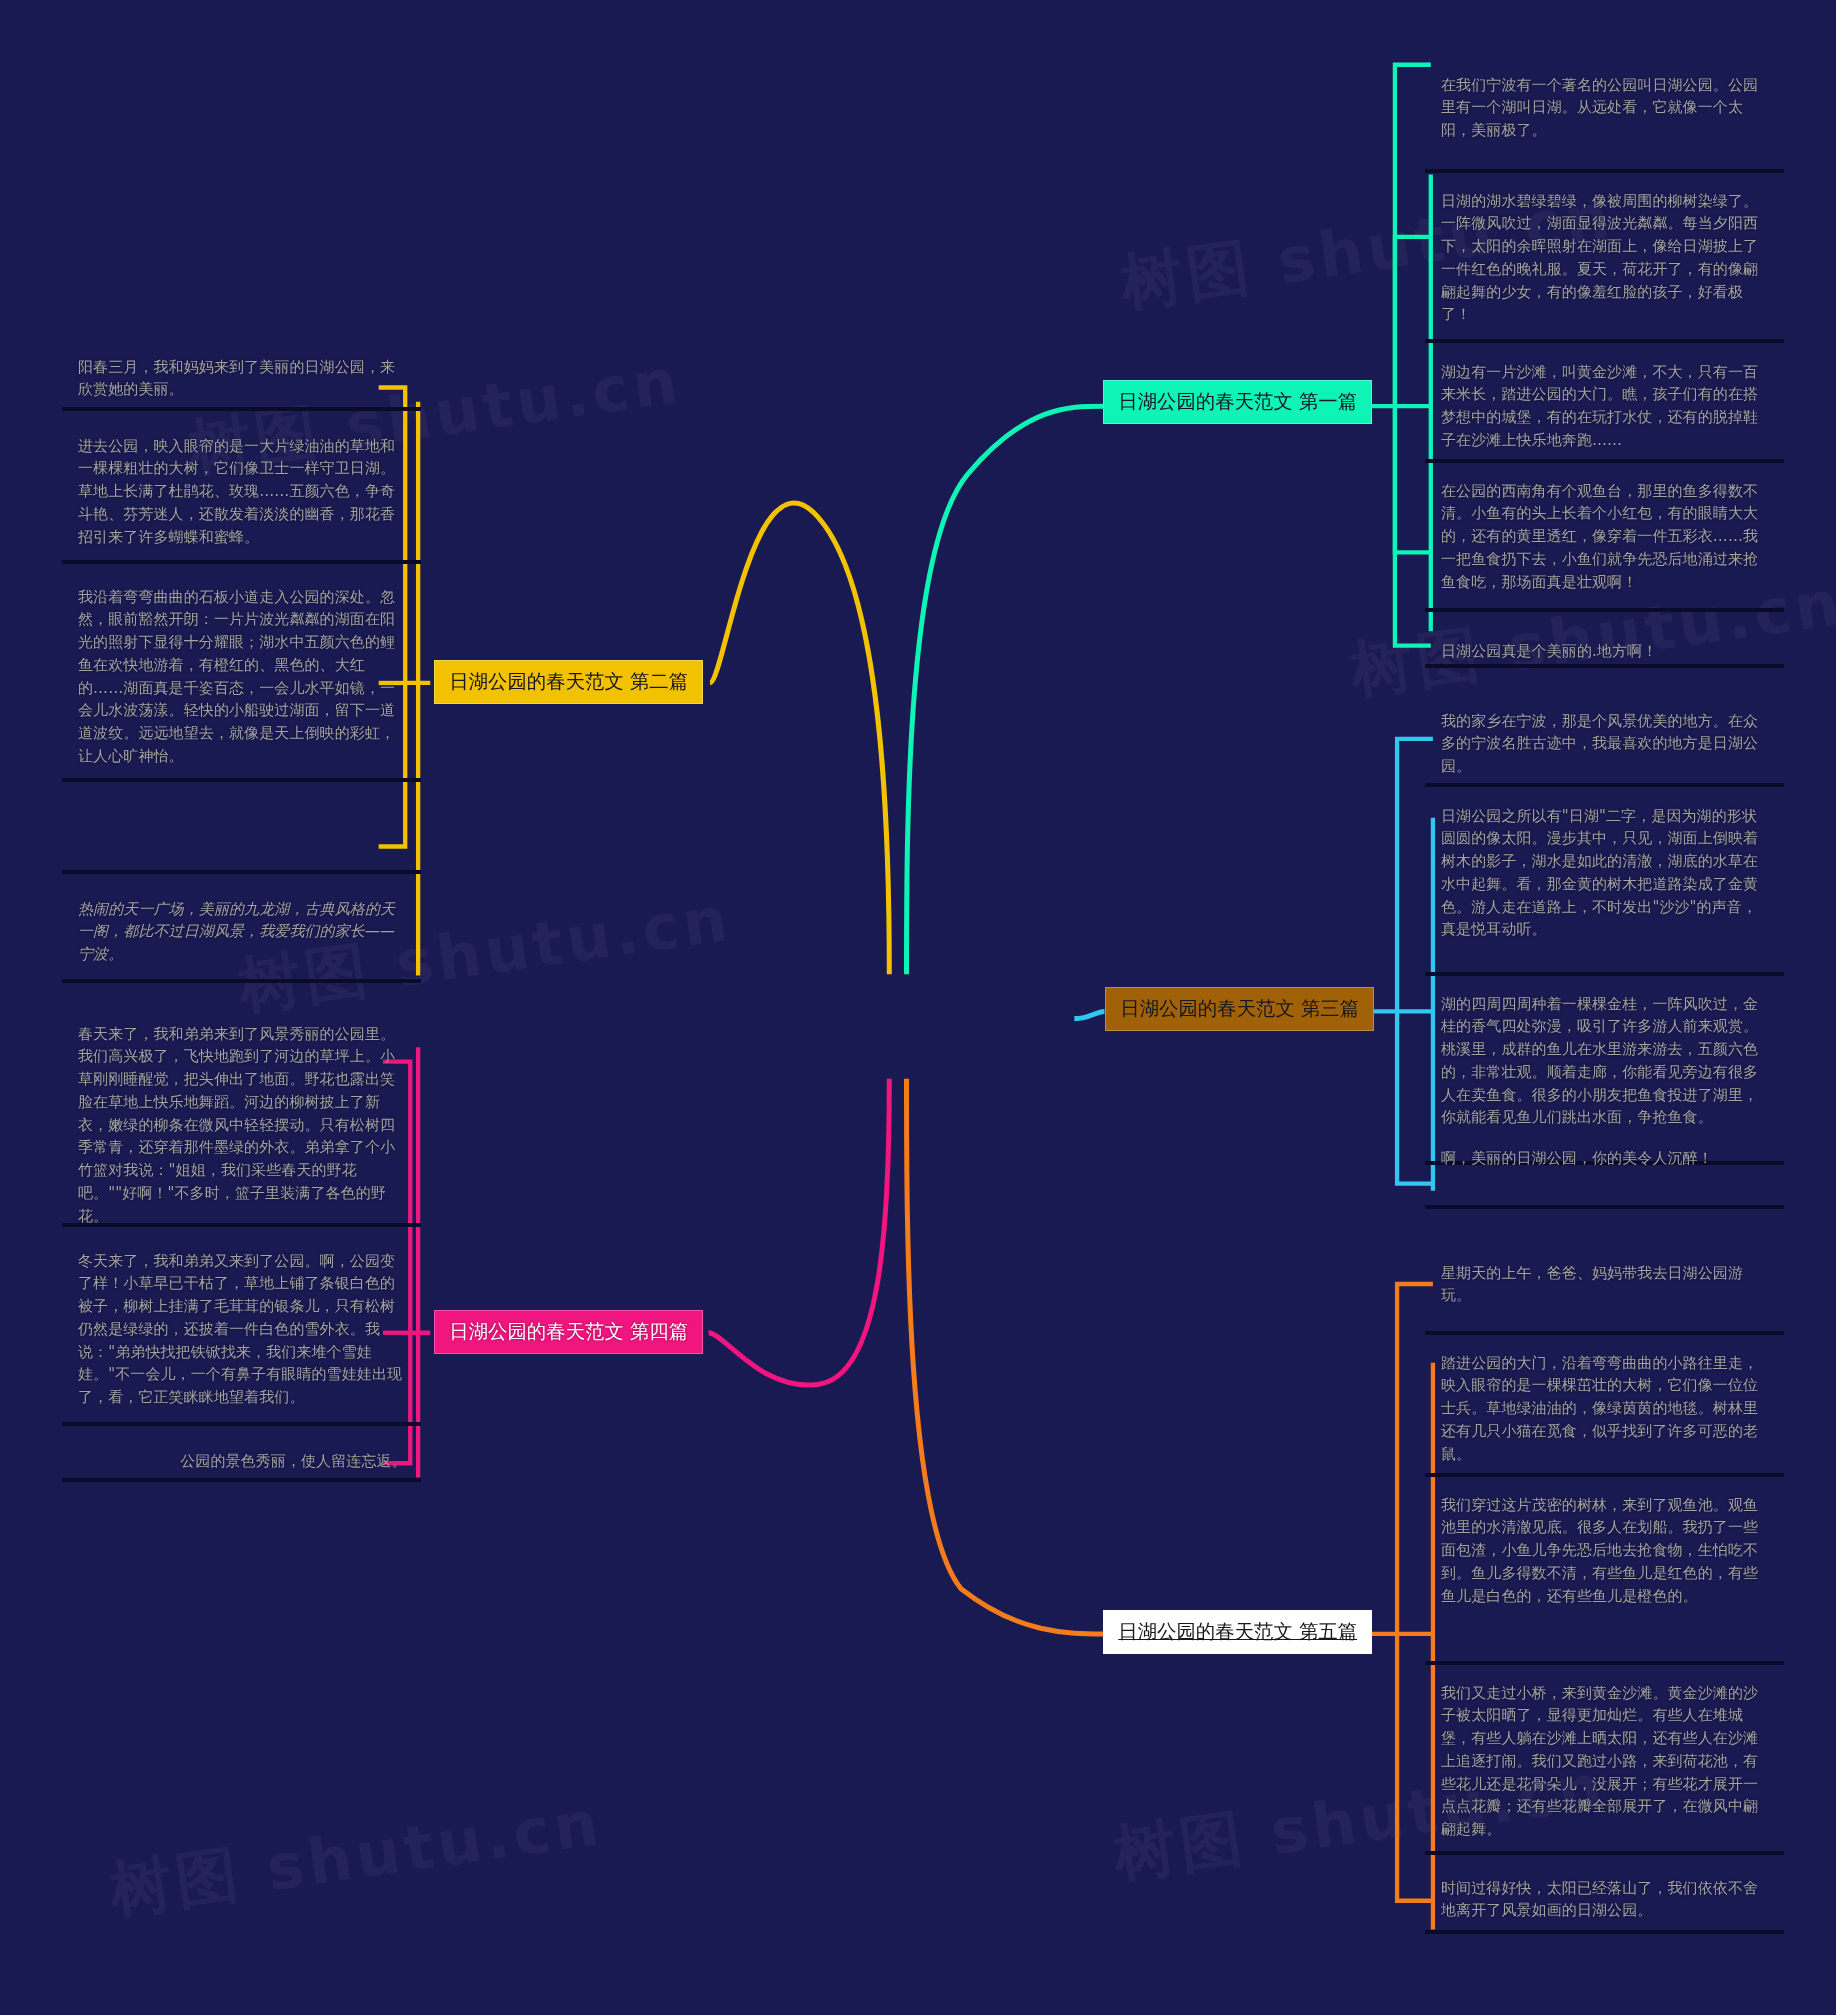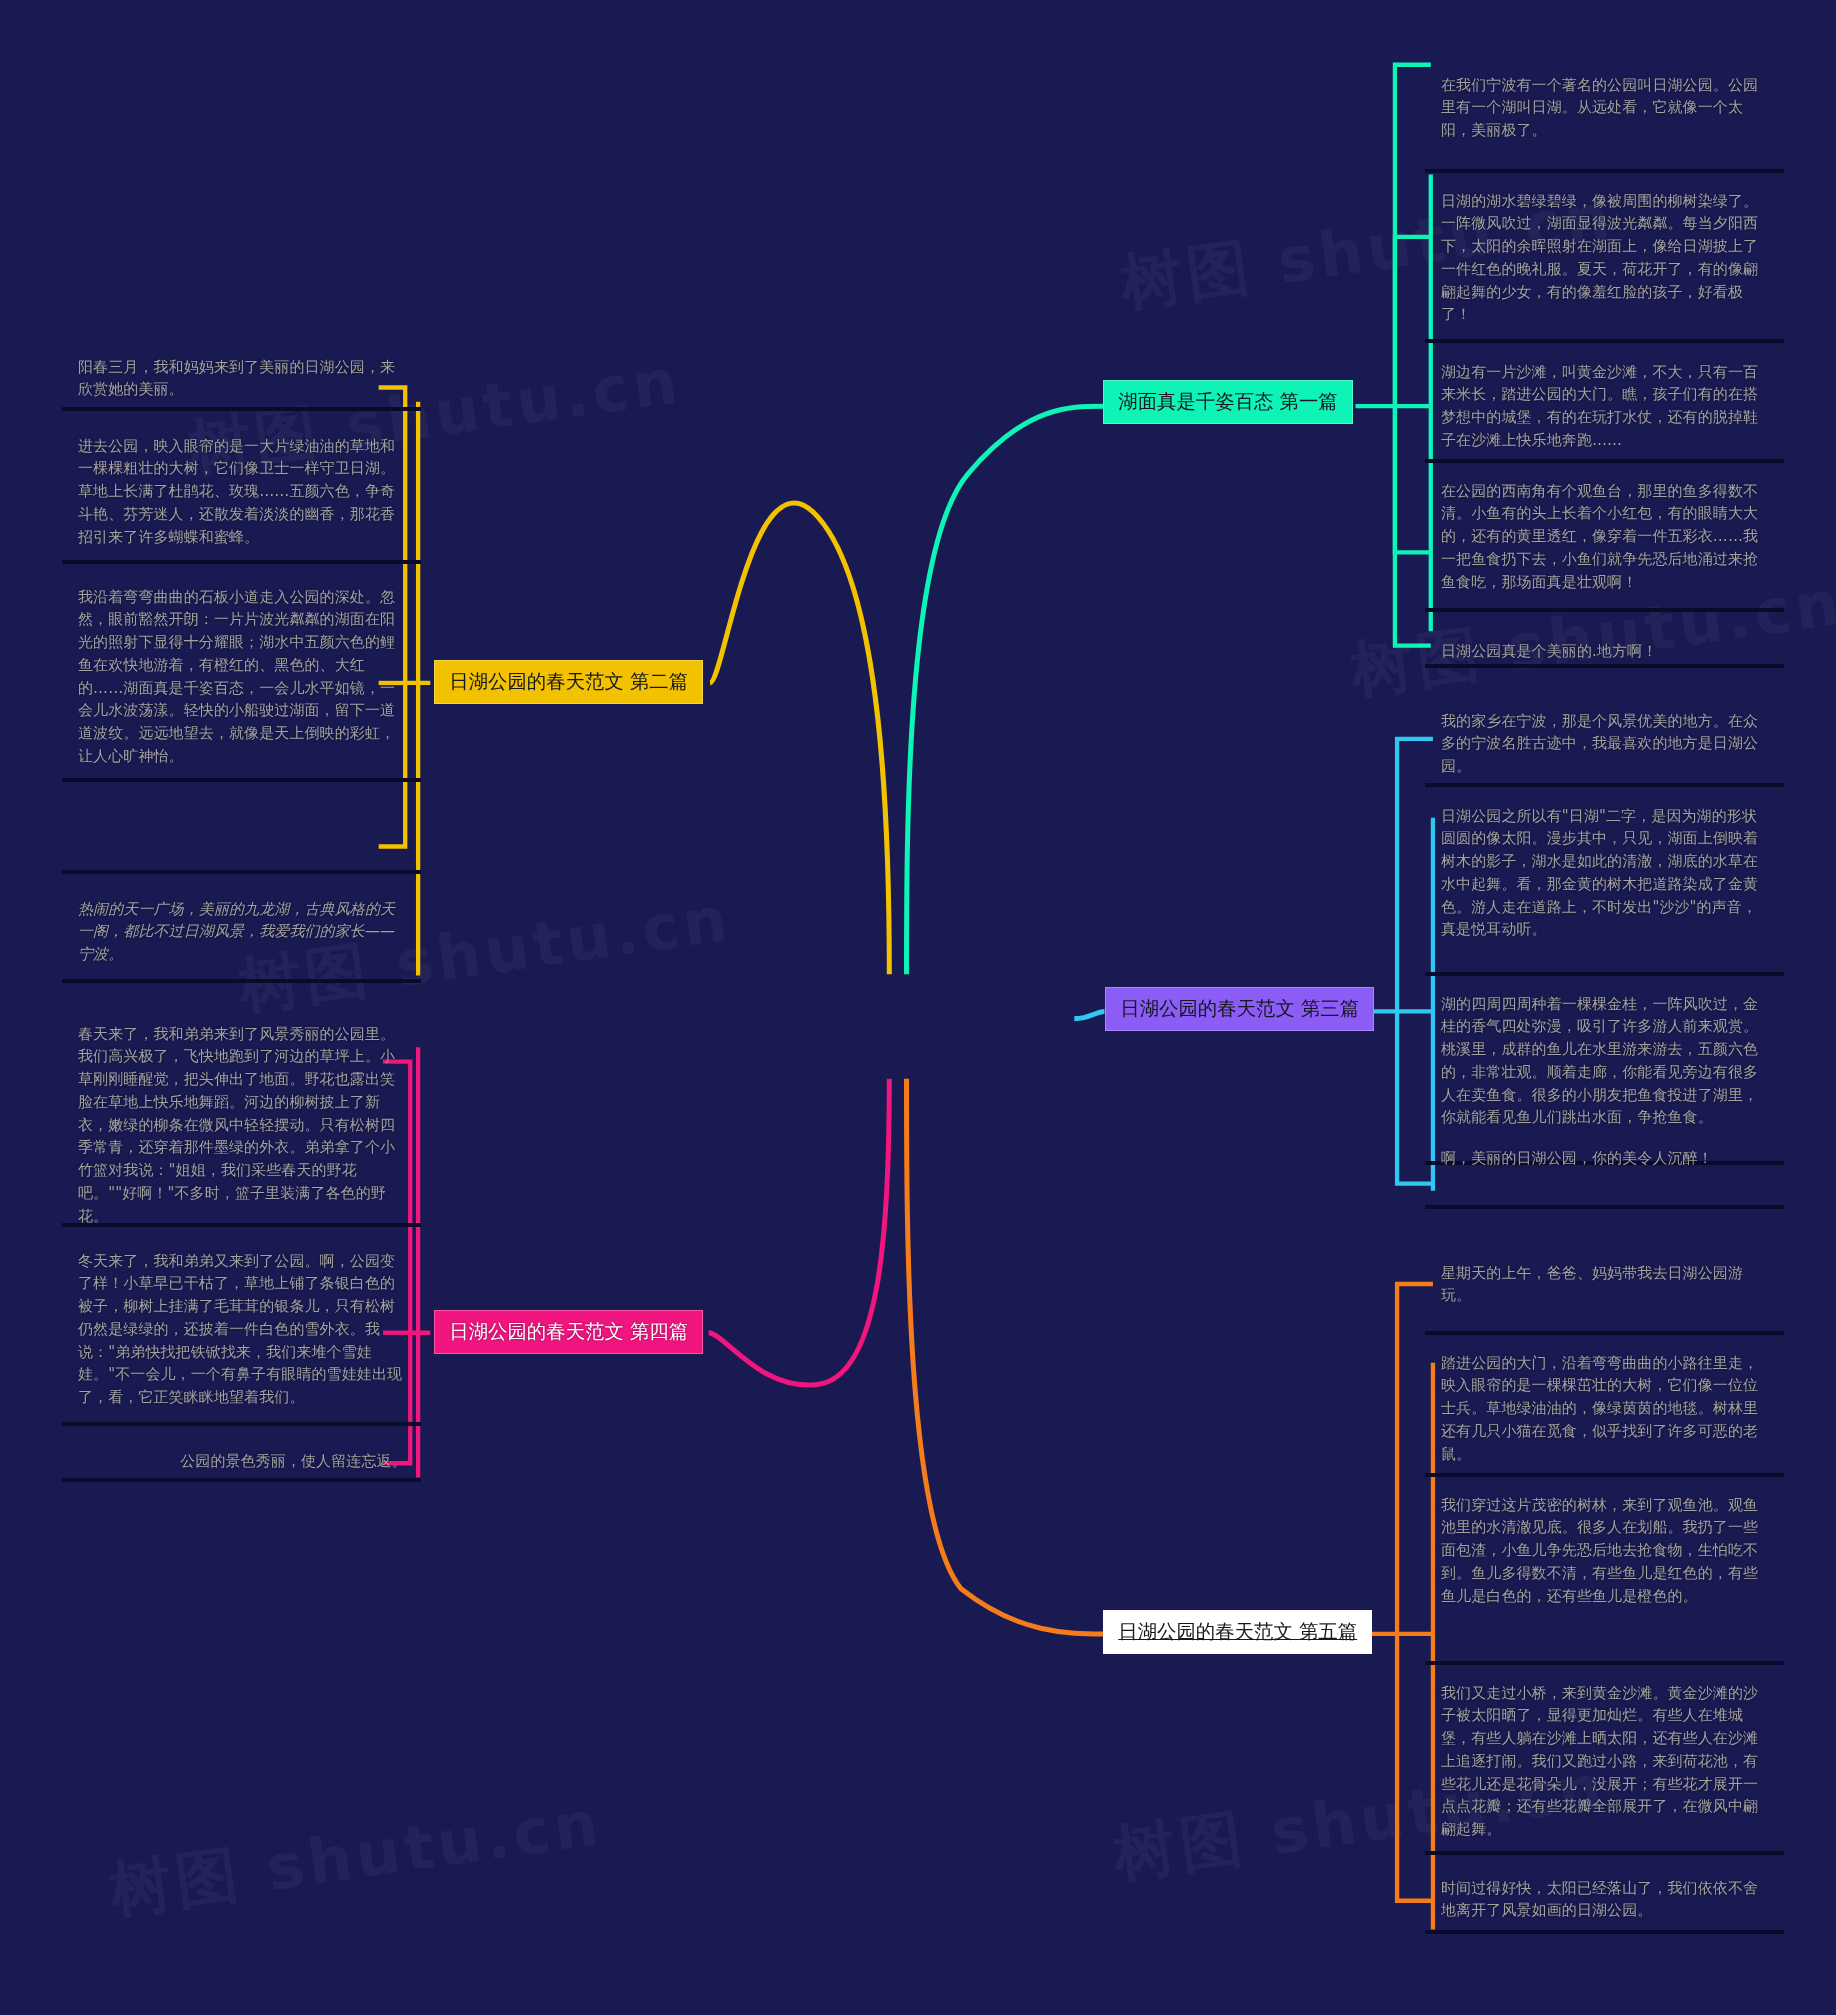"湖面真是千姿百态 第一篇" span { text: 湖面真是千姿百态 -> 日湖公园的春天范文 }
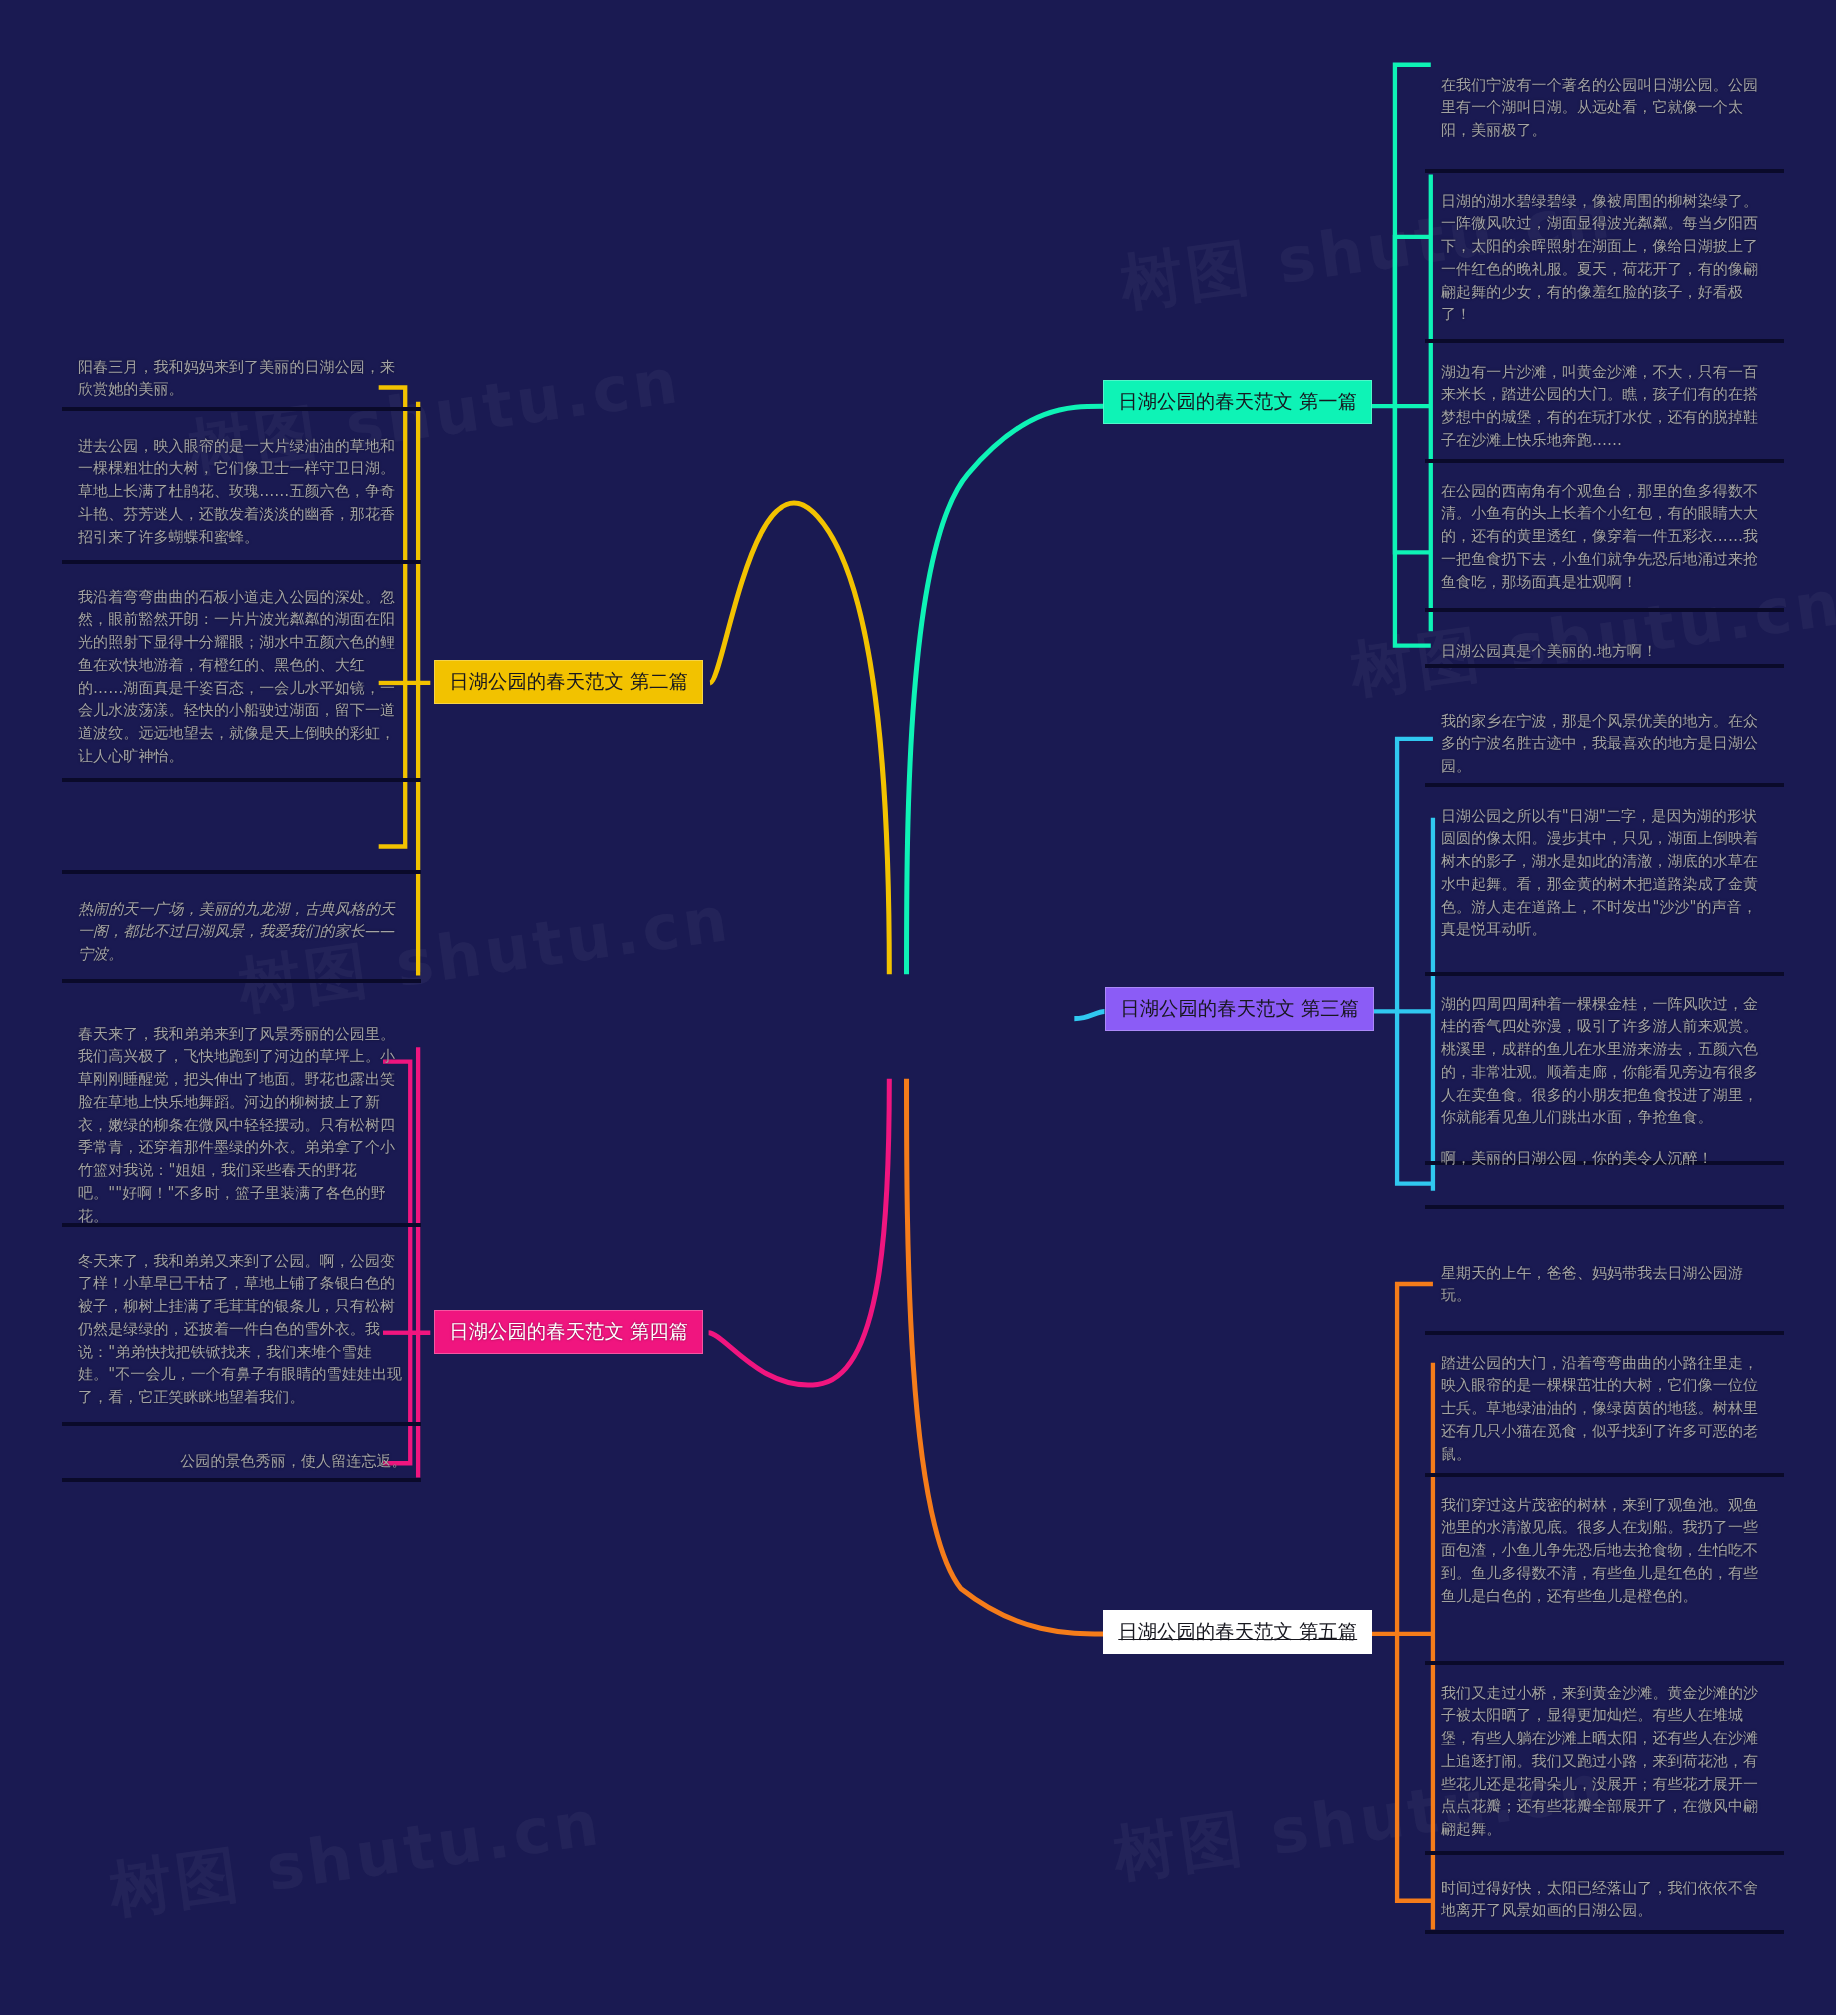"日湖公园的春天范文 第三篇" div.branch-chip { background: #8b5cf6 -> #a16207 }
